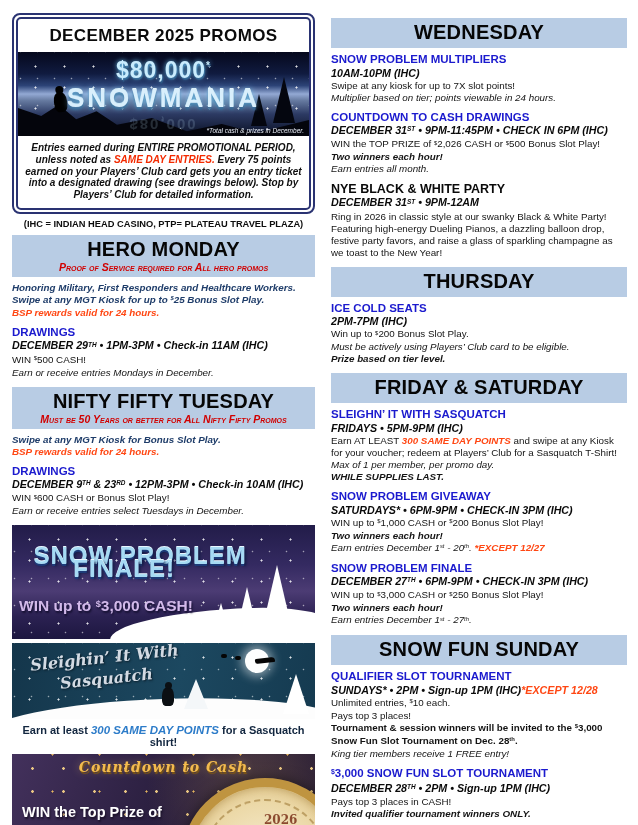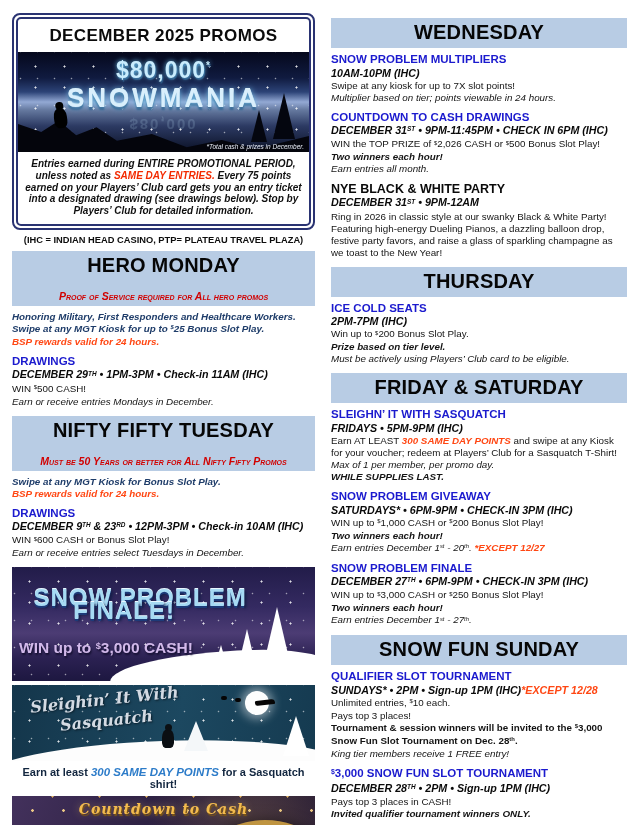"$80,000*" .sm-banner { height: 100px -> 84px }
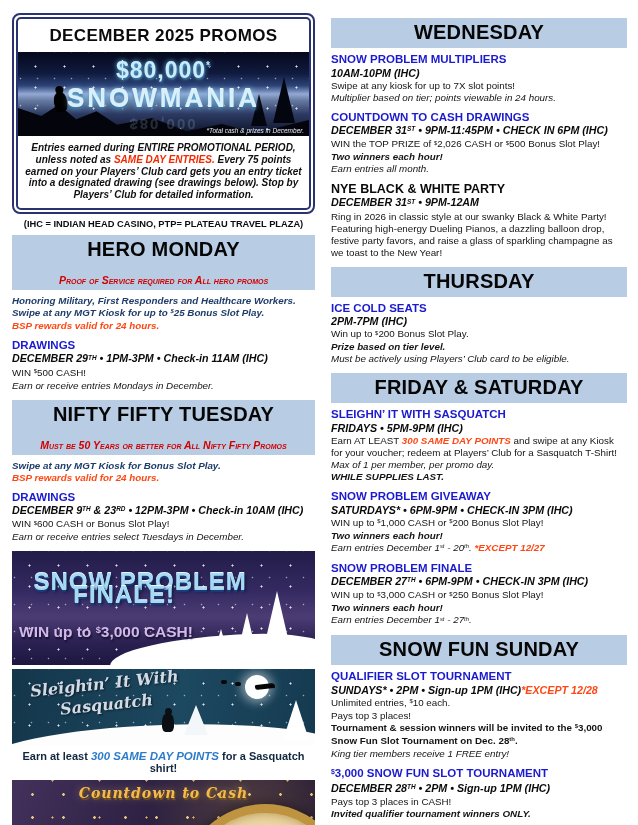"Proof of Service required for" .bar-sub { margin-top: 13px -> 0 }
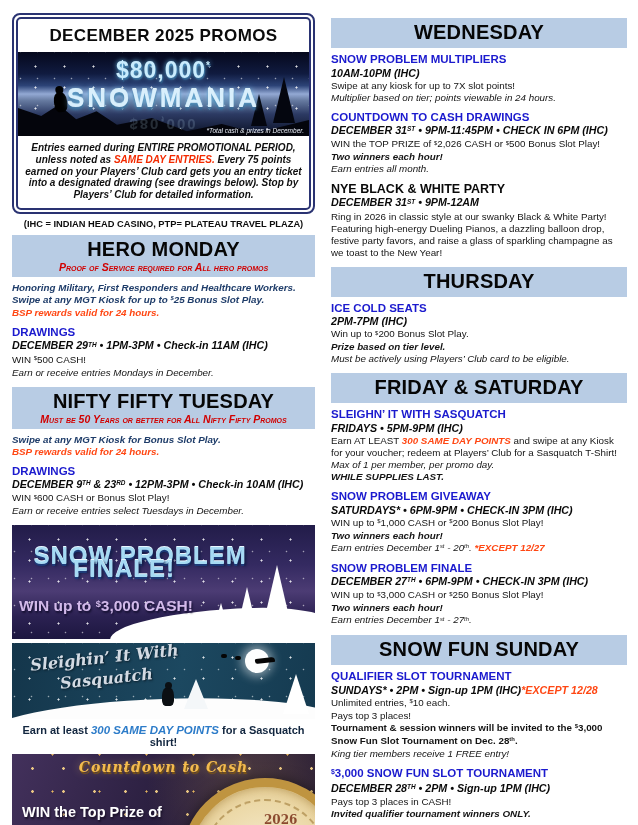"Prize based on tier level." div.line { order: before "Must be actively using Players’" -> after "Must be actively using Players’" }
